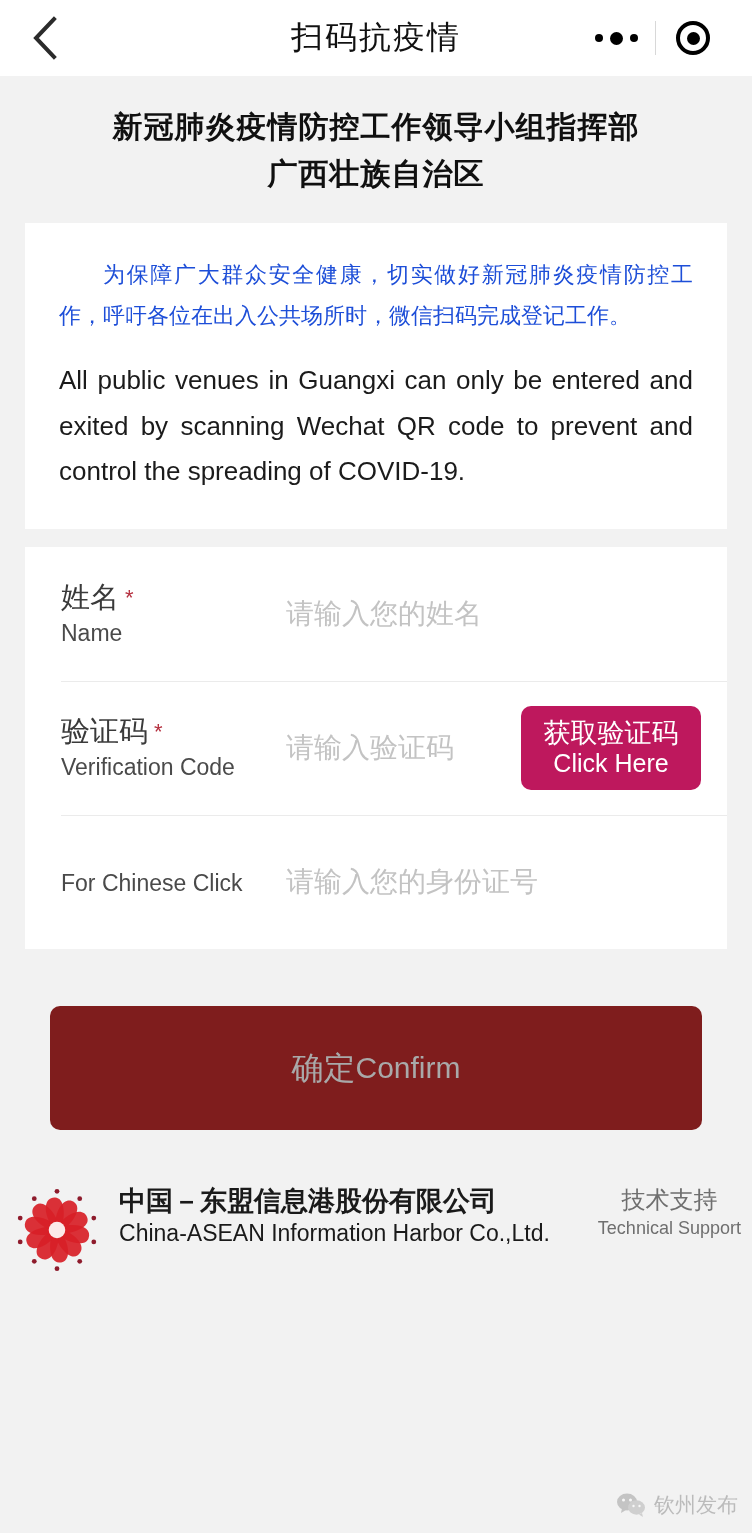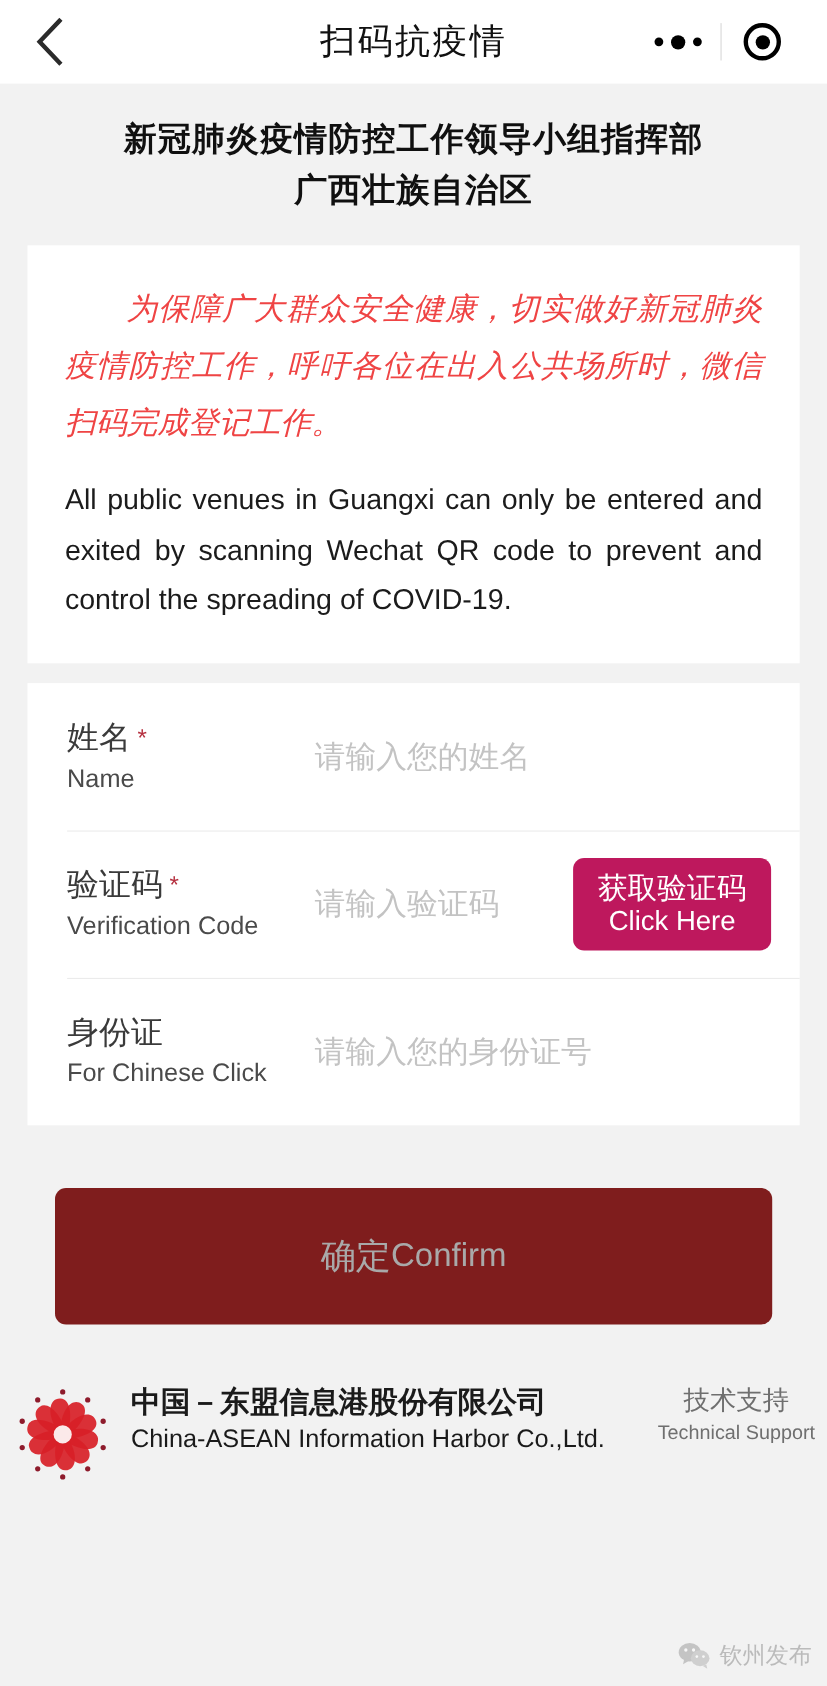"为保障广大群众安全健康，切实做好新冠肺炎疫情防控工作，呼吁各位在出入公共场所时，" .notice .cn { color: #ef4444 -> #1d4ed8; font-size: 28px -> 22px; font-style: italic -> none }
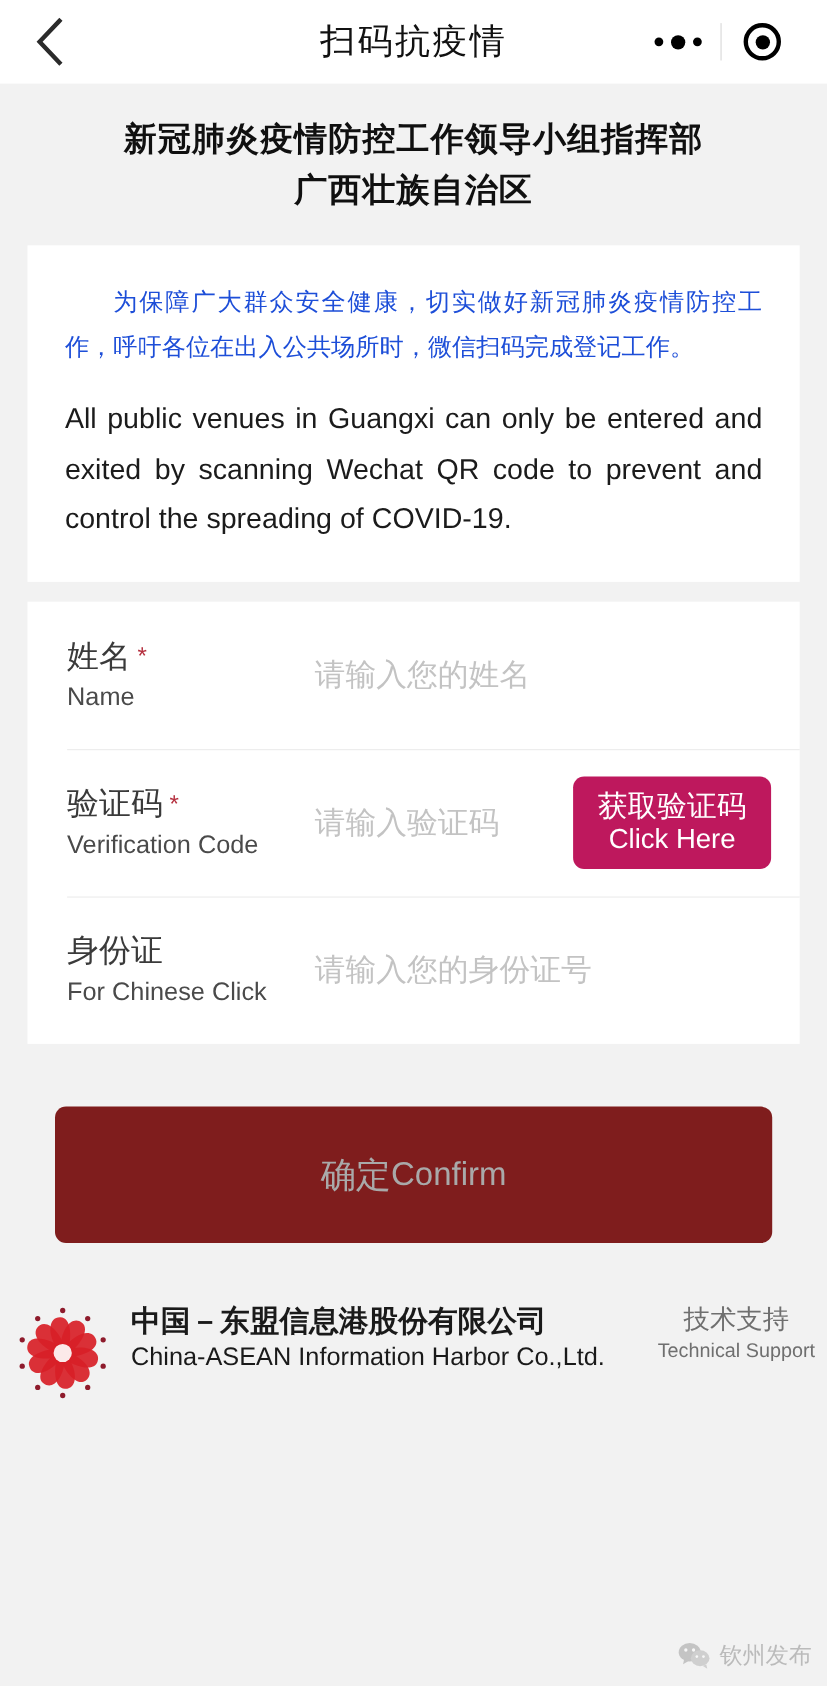"身份证" div.label-cn { html: <div>身份证</div> -> none }
